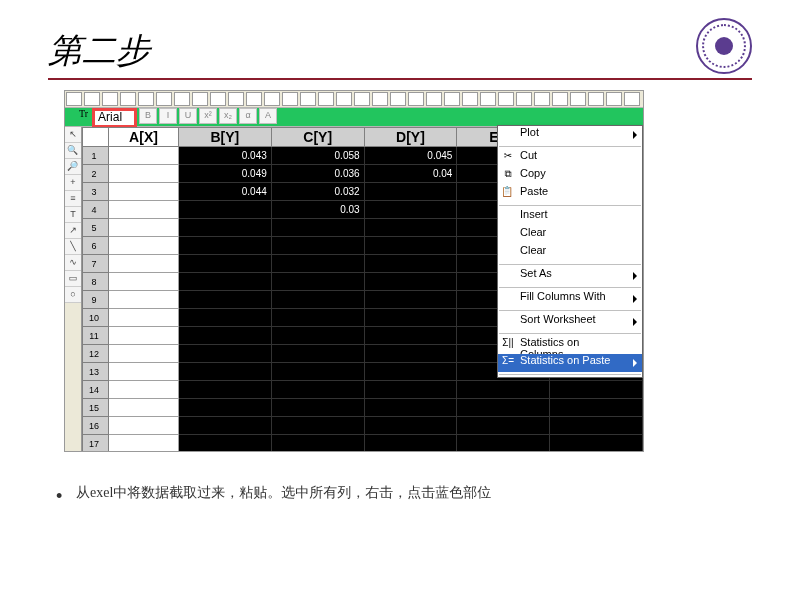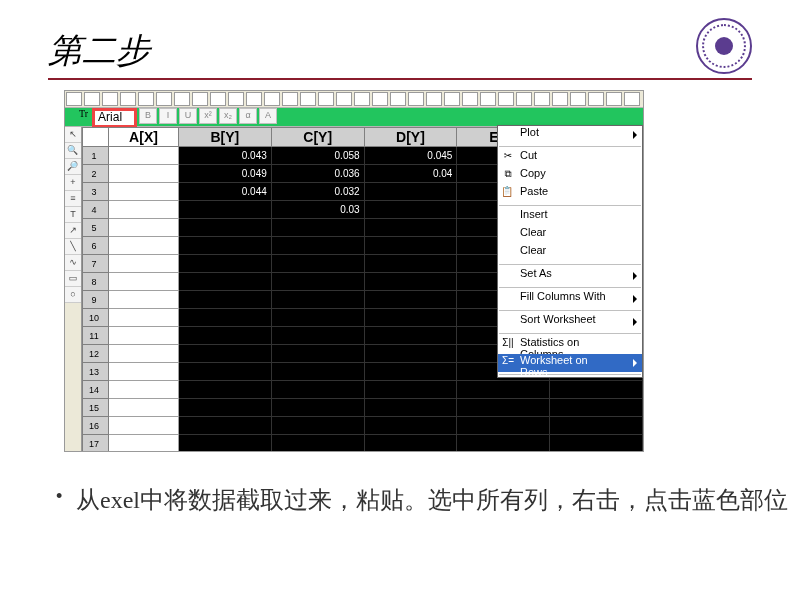"Worksheet on Rows" span { text: Worksheet on Rows -> Statistics on Paste }
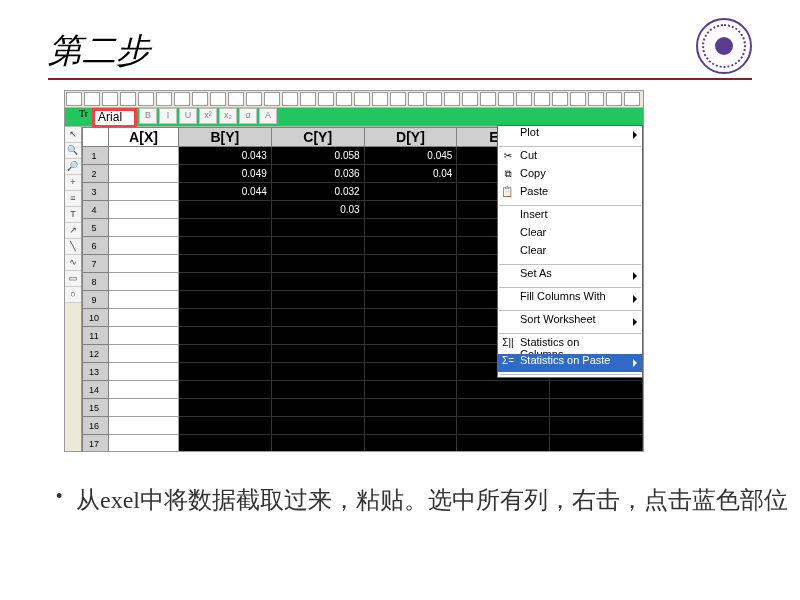"从exel中将数据截取过来，粘贴。选中所有列，右击，点击蓝色部位" .btxt { font-size: 24px -> 14px }
